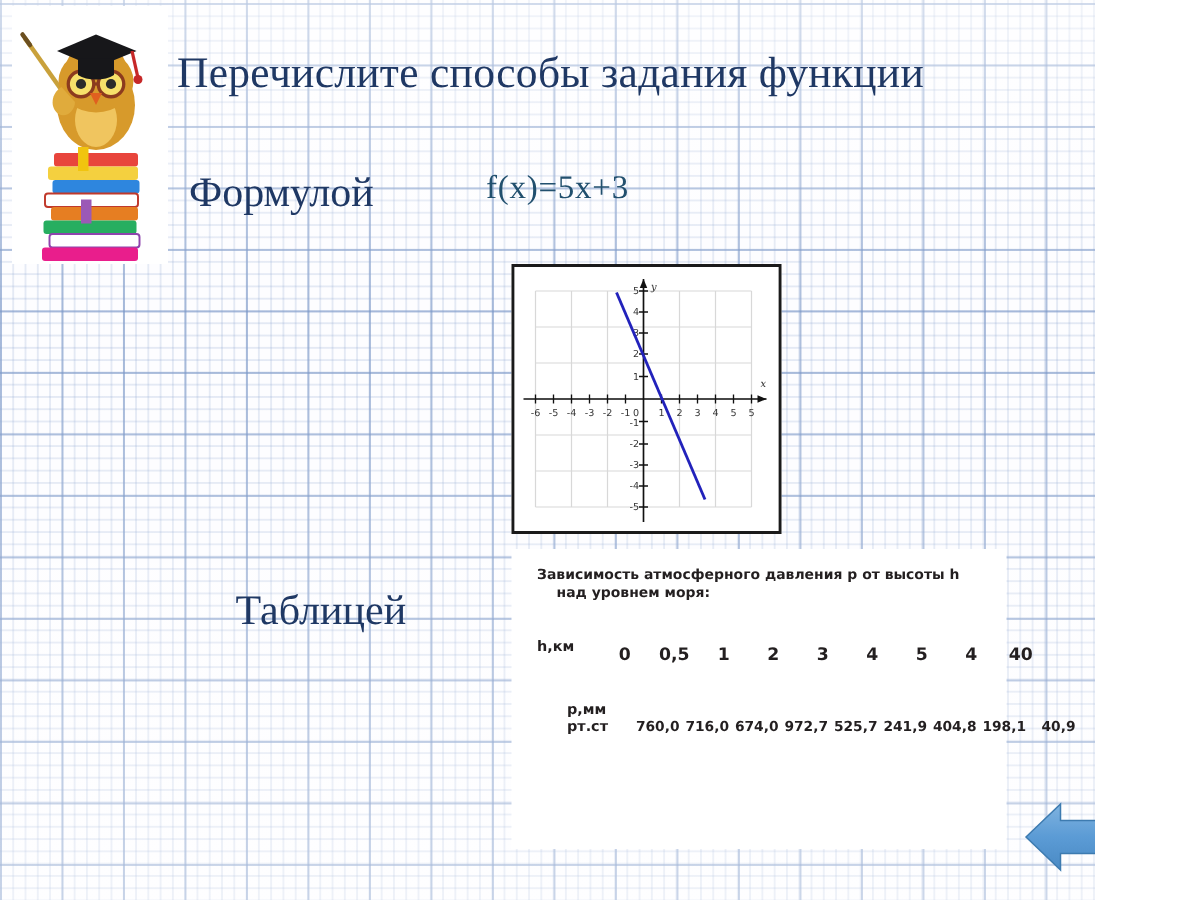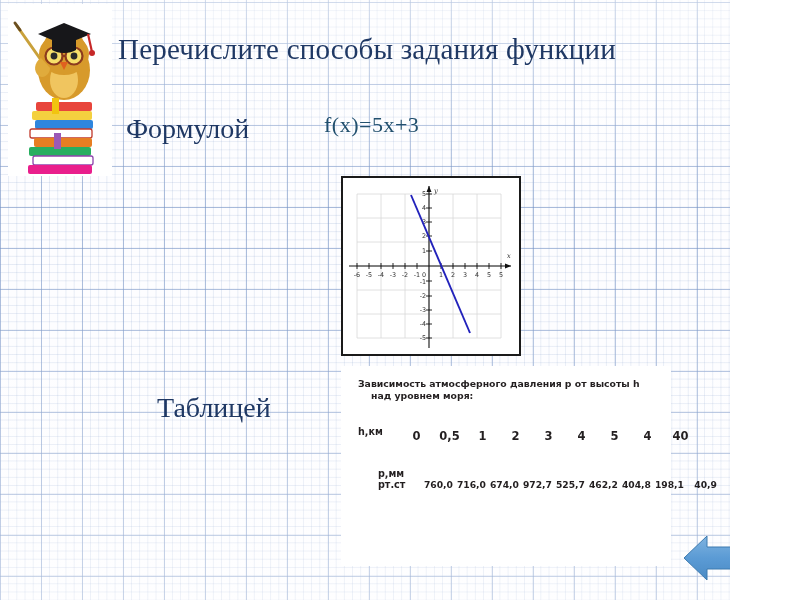"462,2" div.cell { text: 462,2 -> 241,9 }
